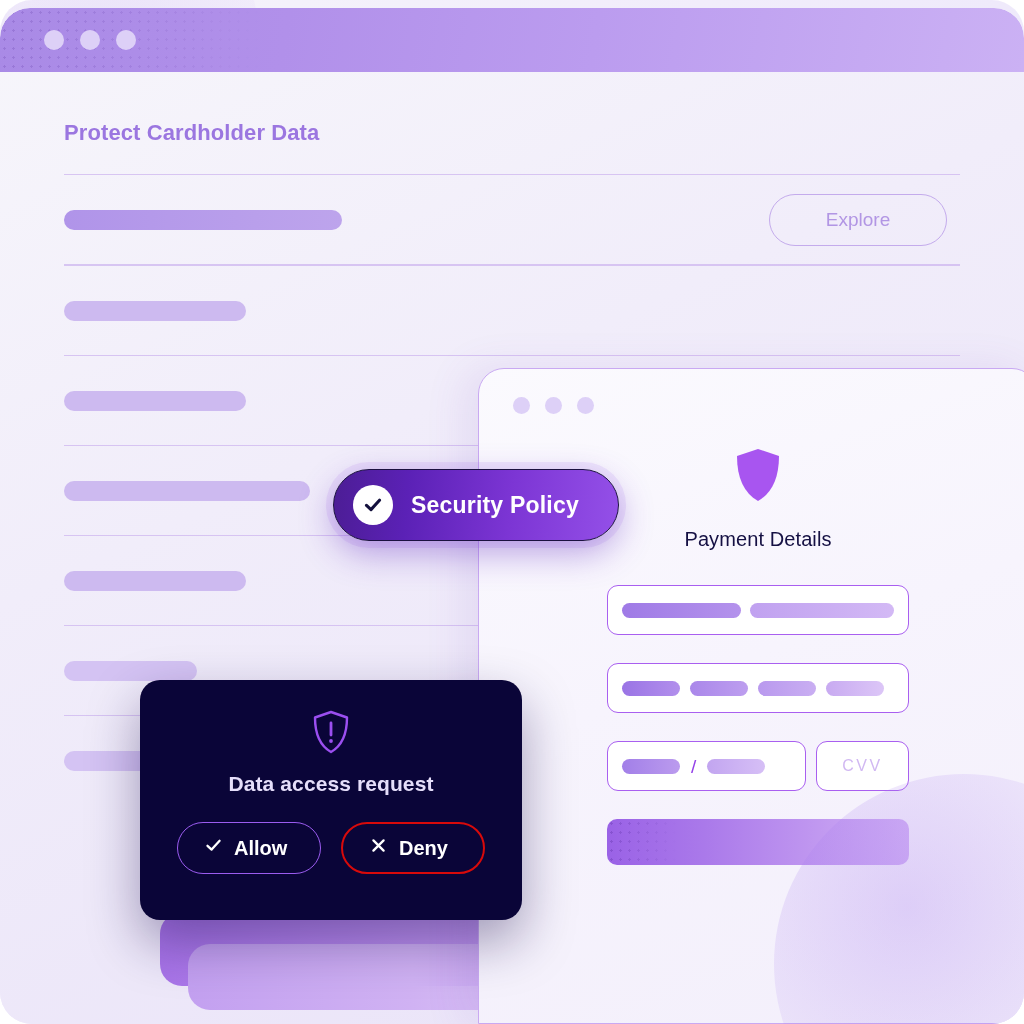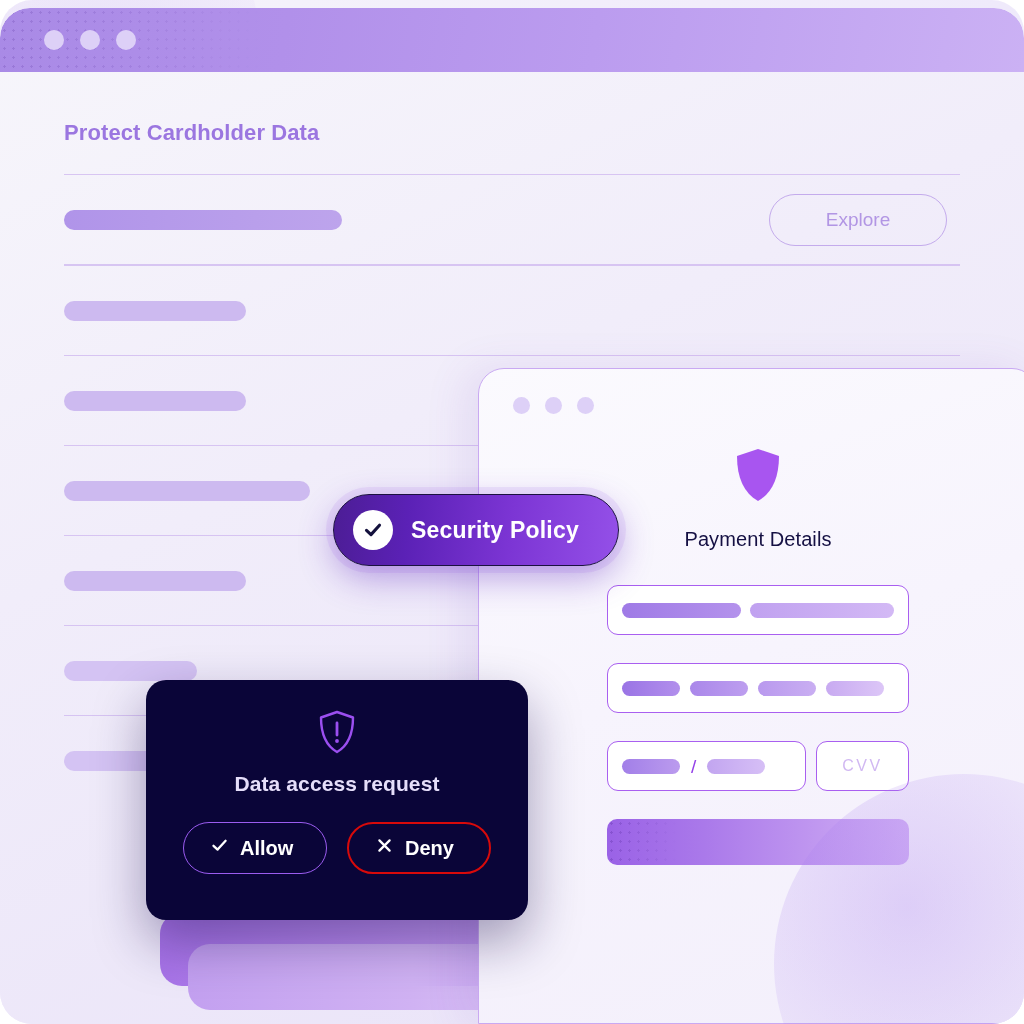"Security Policy" #security-pill { margin-top: 25px -> none }
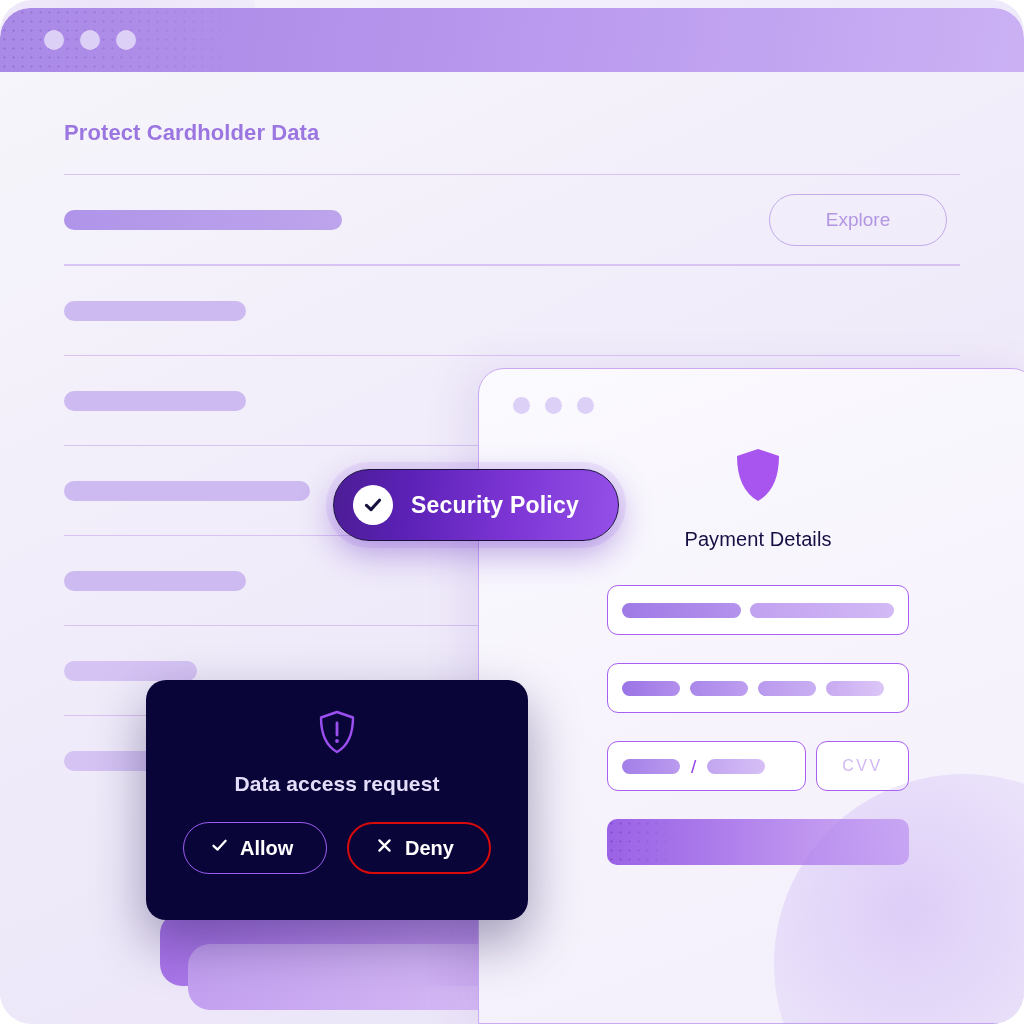"Data access request" #data-access-dialog { left: 146px -> 140px }
